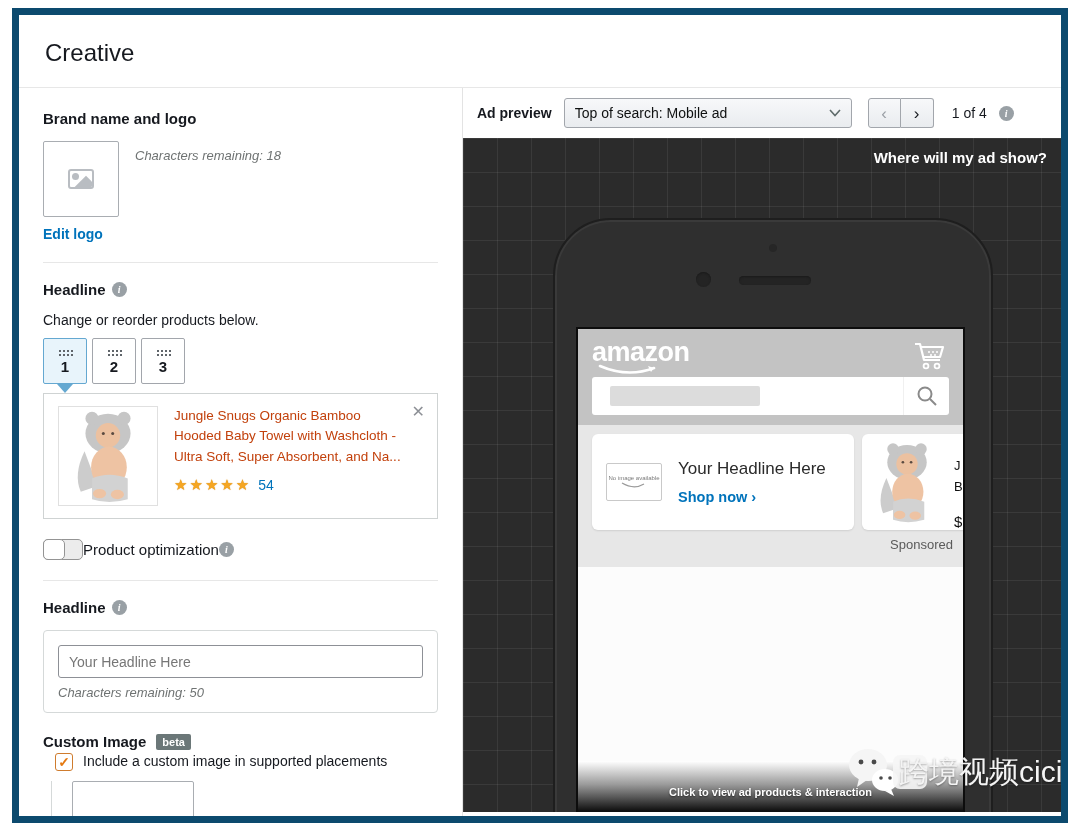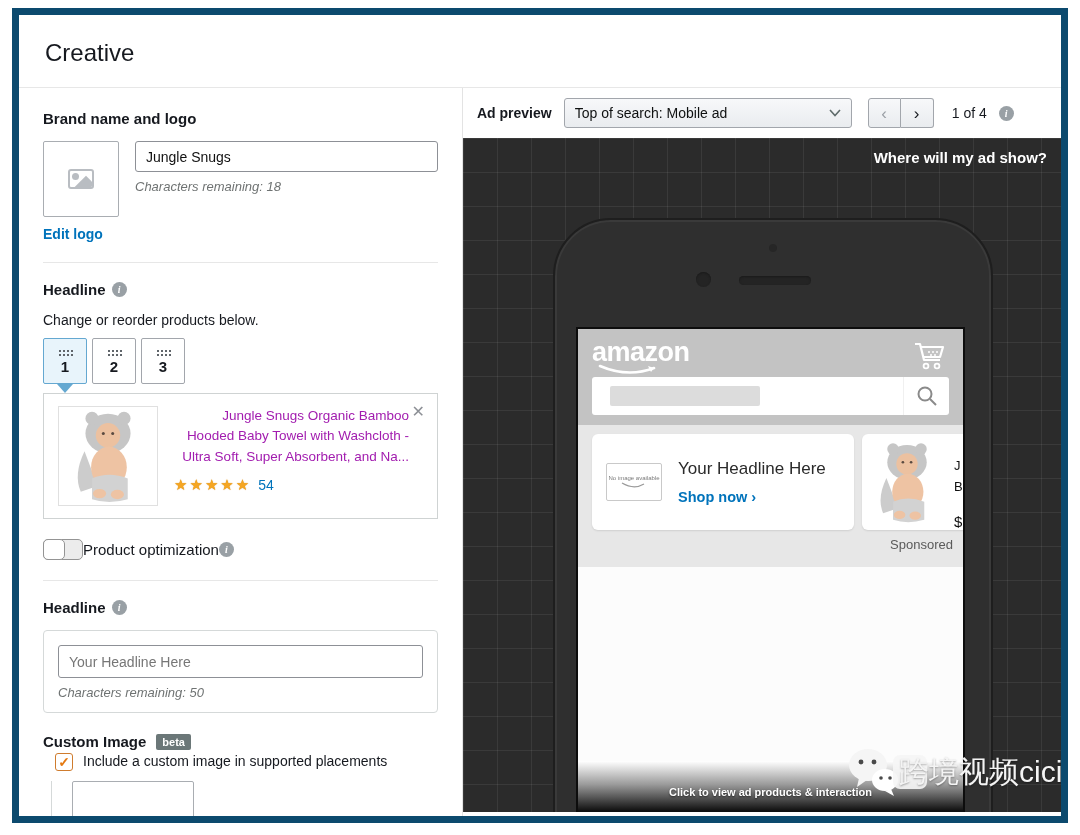"Jungle Snugs" input.text-input { html: <input> -> none }
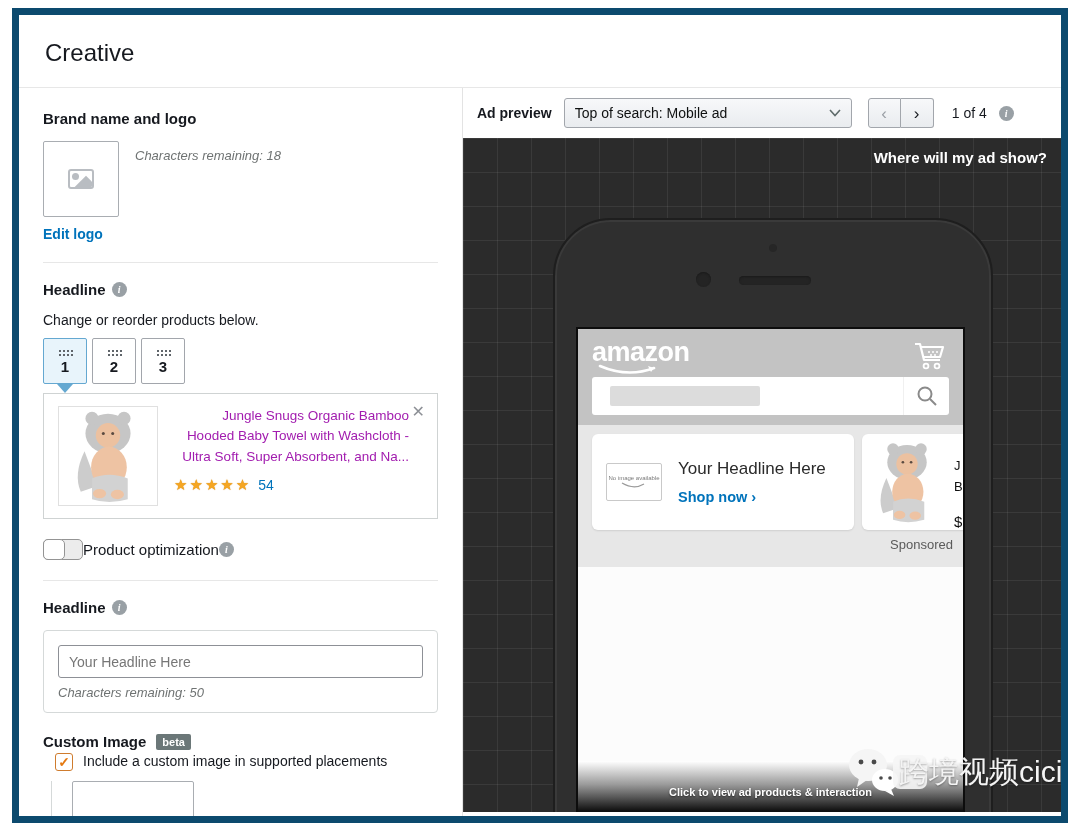"Jungle Snugs Organic Bamboo Hooded" .pc-title { color: #a21caf -> #c2410c; text-align: right -> none }
